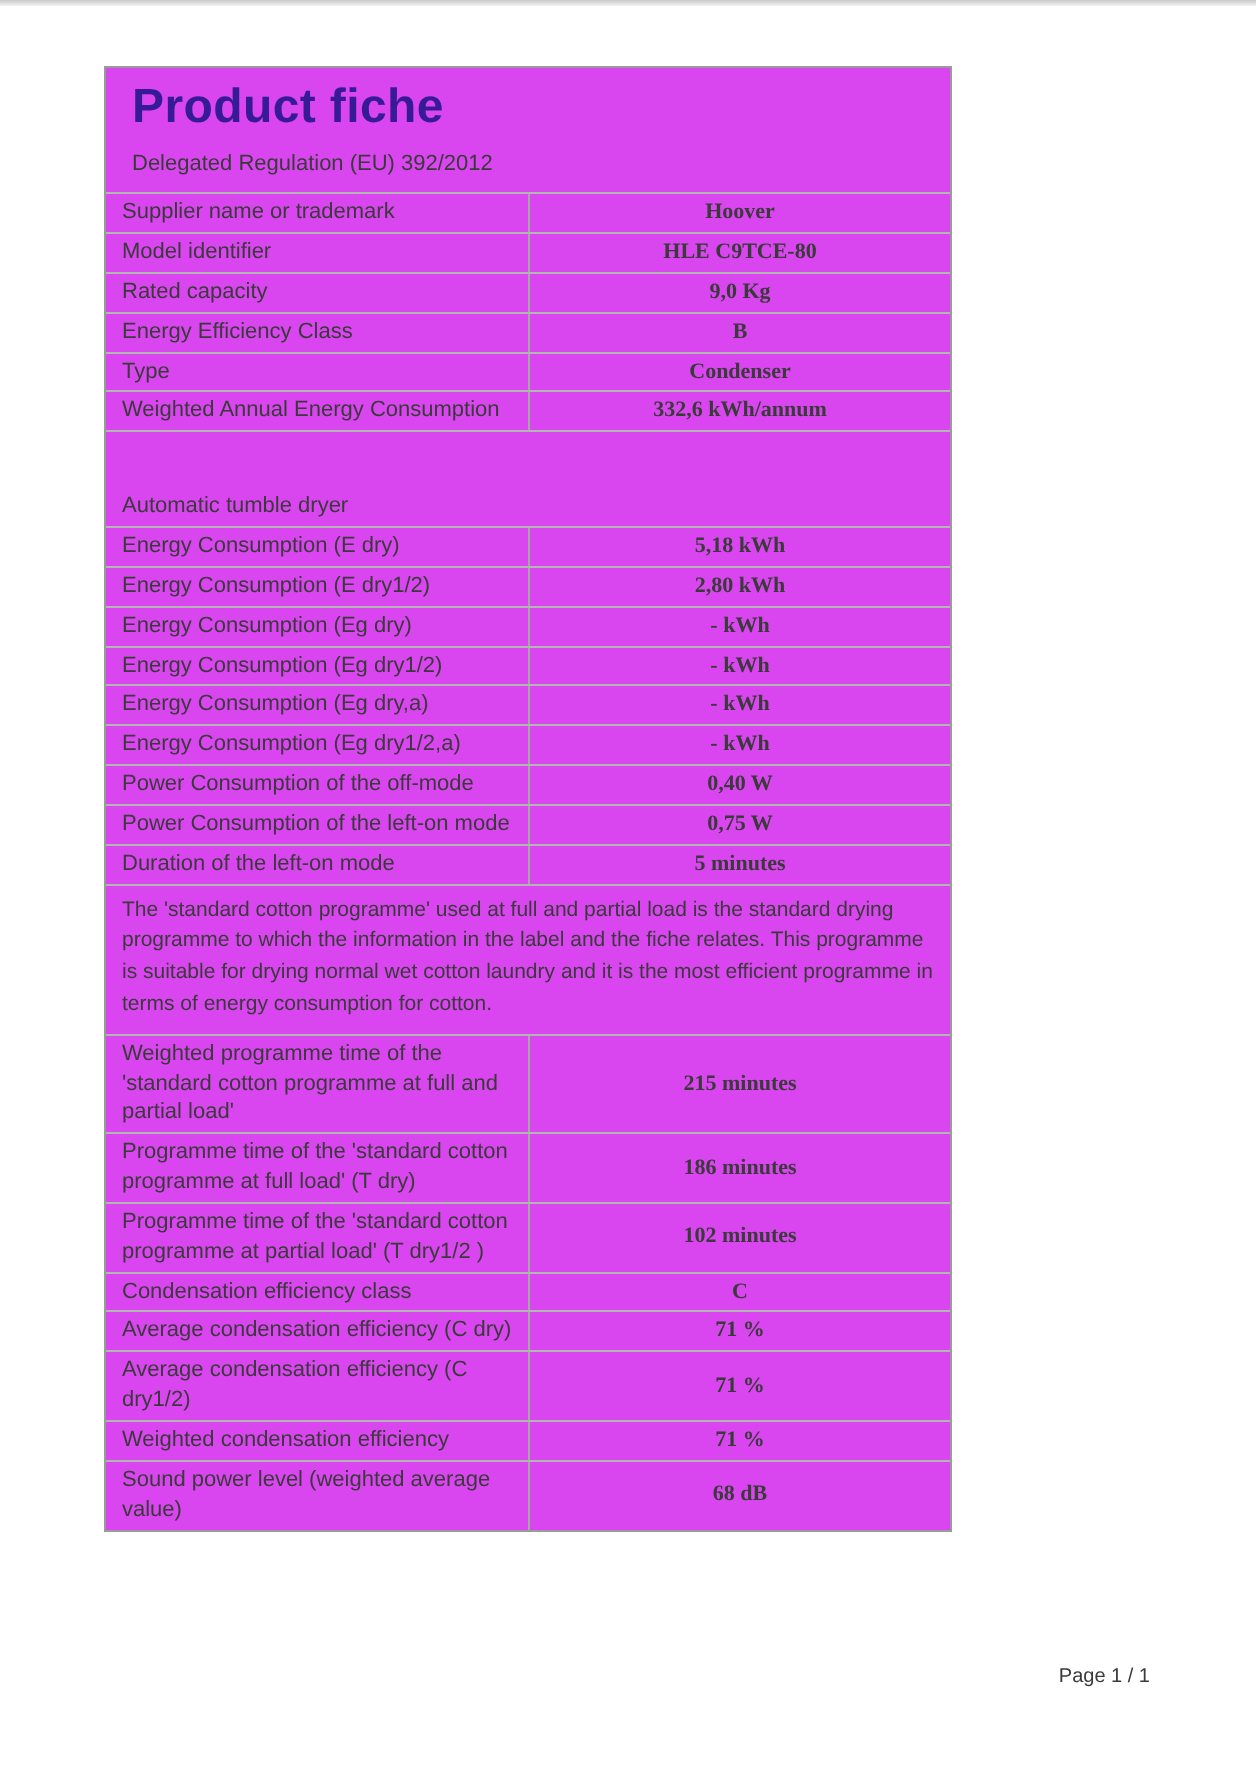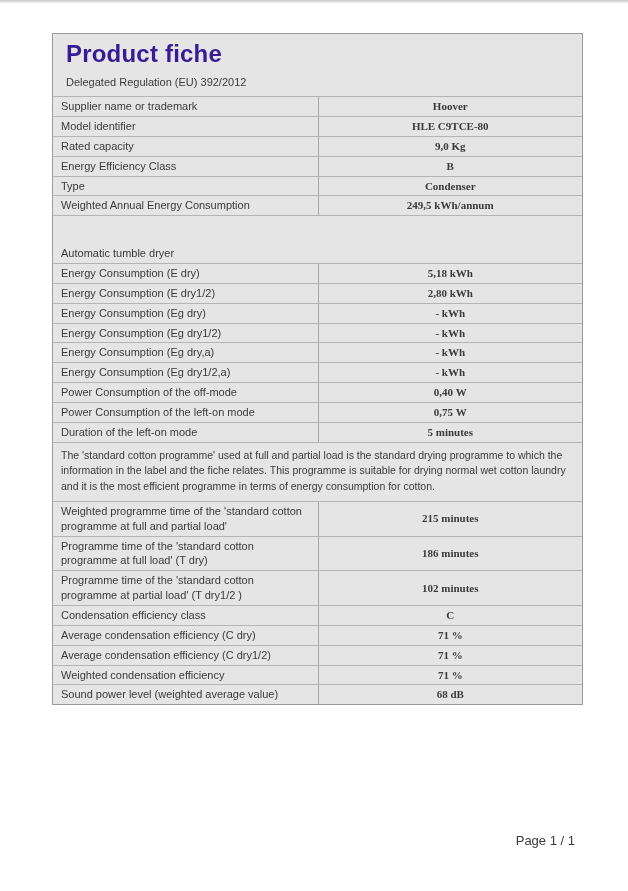"Product fiche" .fiche { background: #e5e5e5 -> #d946ef; width: 531px -> 424px }
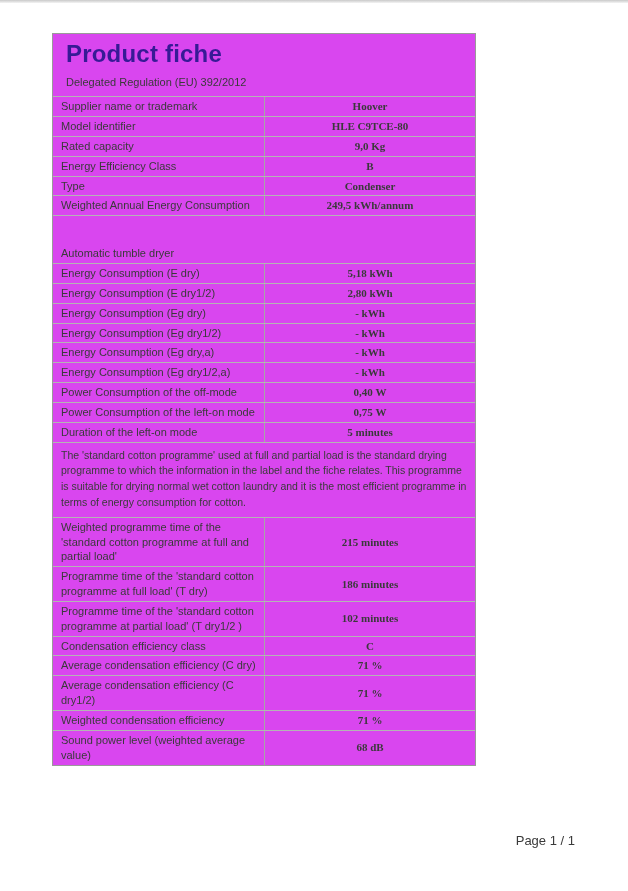"249,5 kWh/annum" div.value { text: 249,5 -> 332,6 }
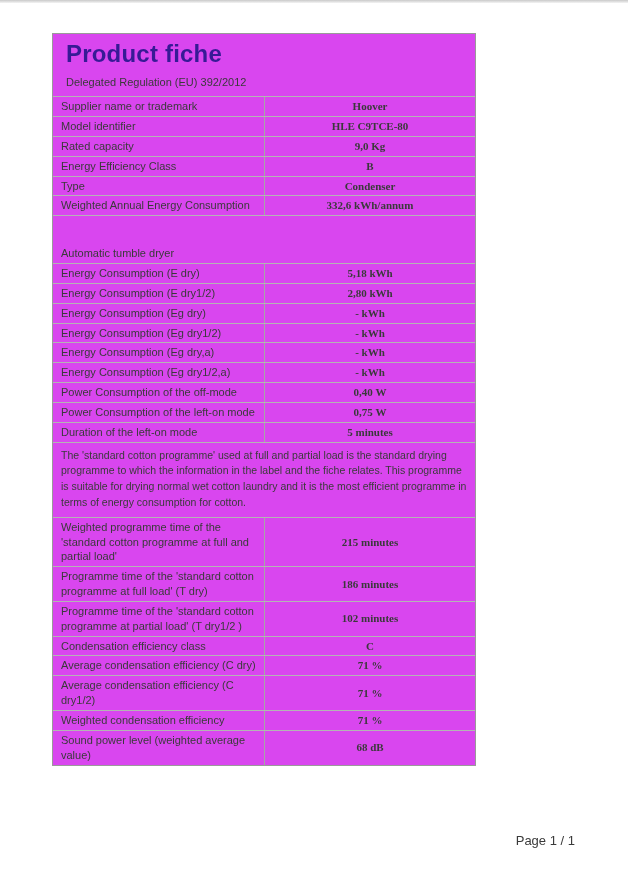"Page 1 / 1" .page-footer { font-size: 13px -> 10px }
